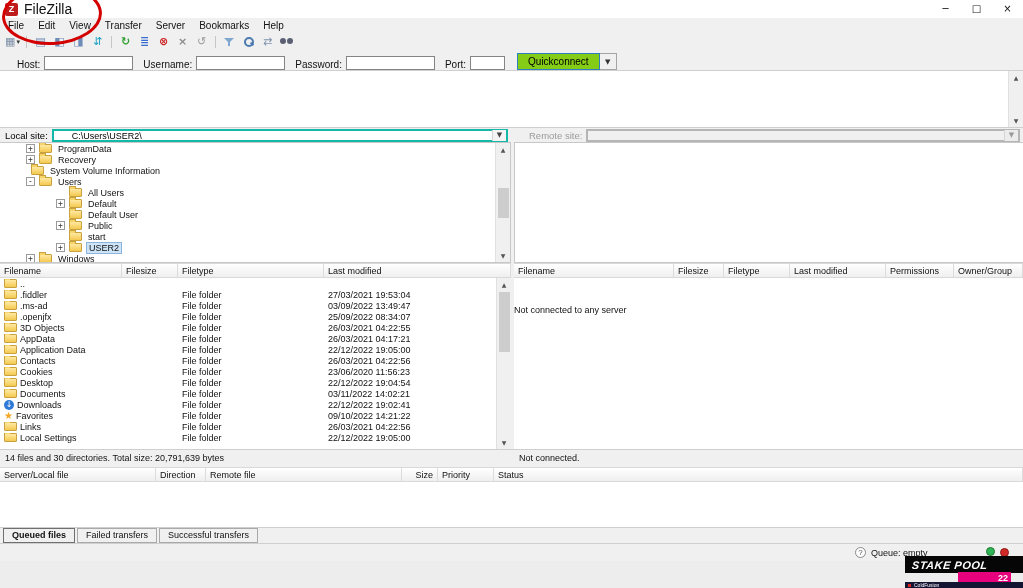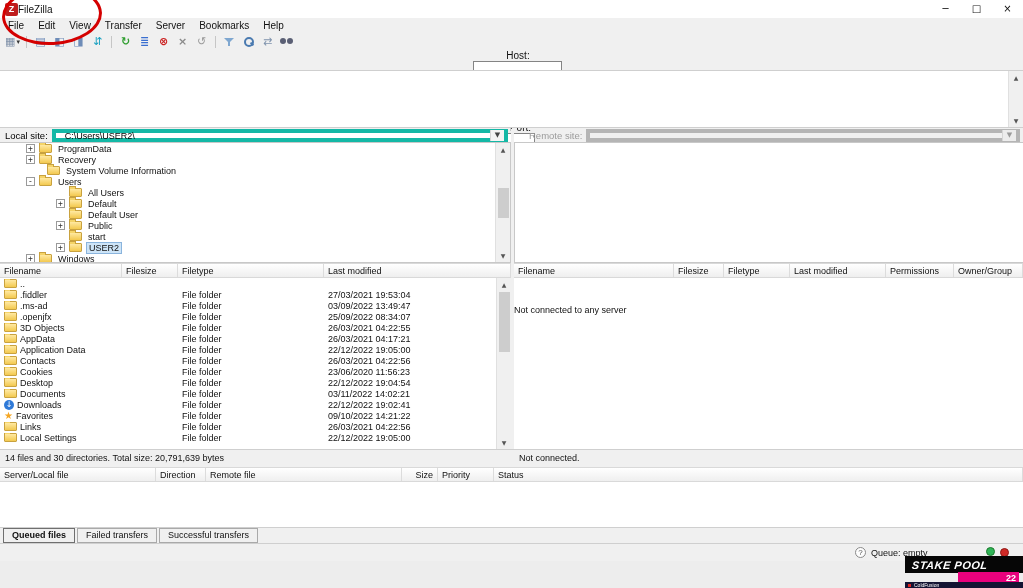"FileZilla" .win-title { font-size: 10px -> 14px; margin-left: 0 -> 6px }
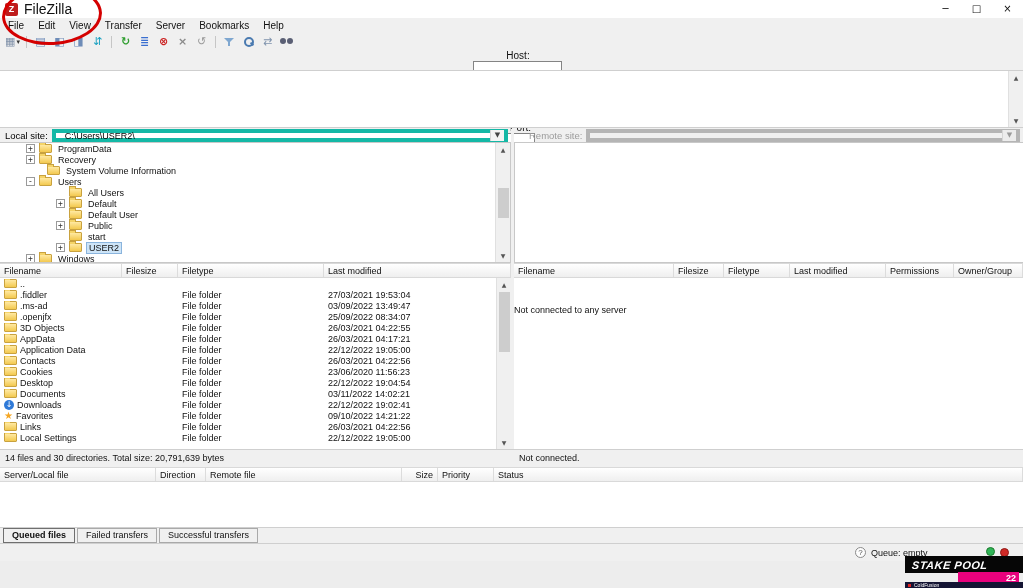"Host:" .quickbar { align-items: center -> flex-end; flex-direction: column -> none }
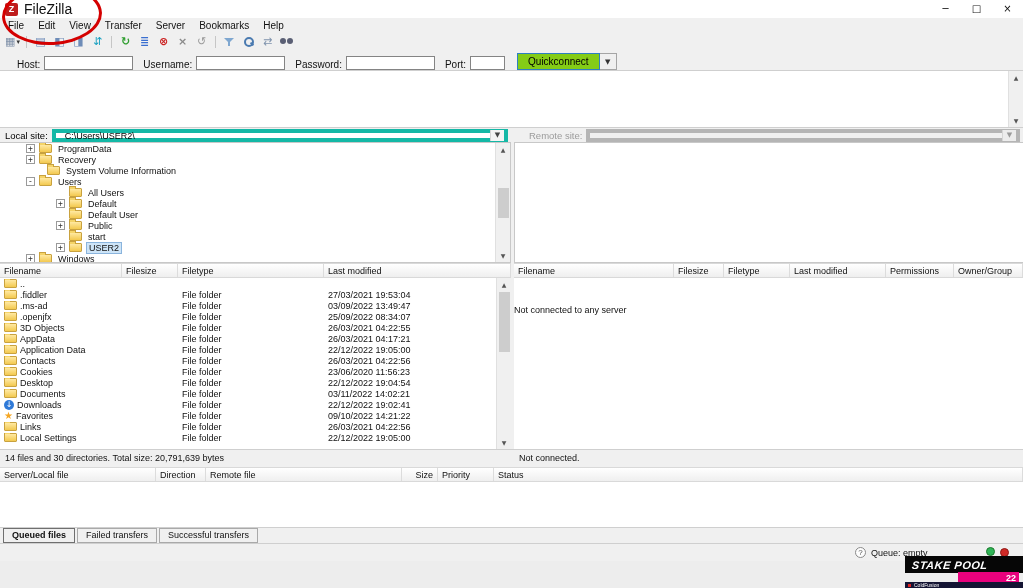"C:\Users\USER2\" .combo { border: 4px solid #14b8a6 -> 2px solid #14b8a6; padding-left: 9px -> 18px }
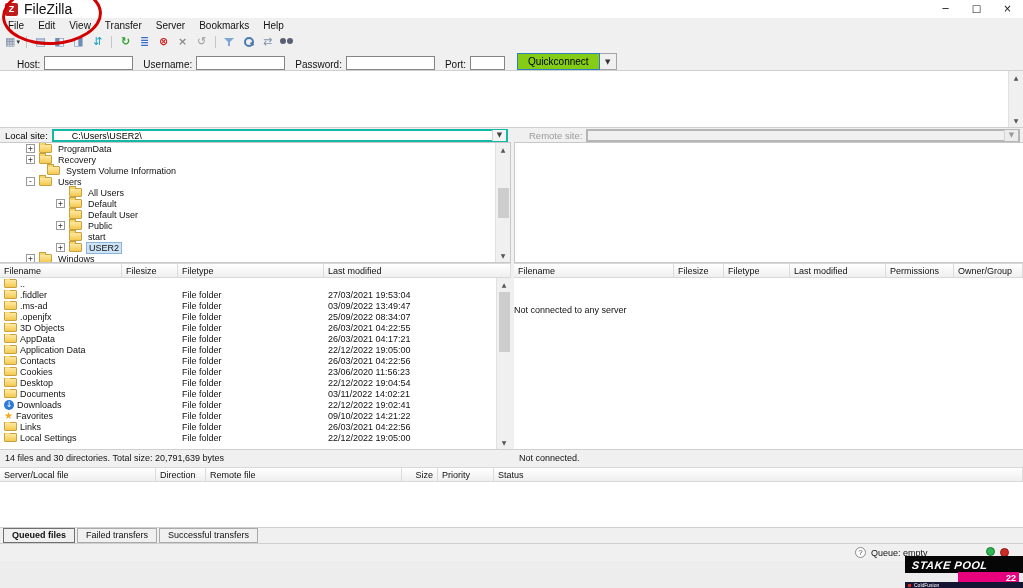"System Volume Information" div.tree-row { padding-left: 34px -> 18px }
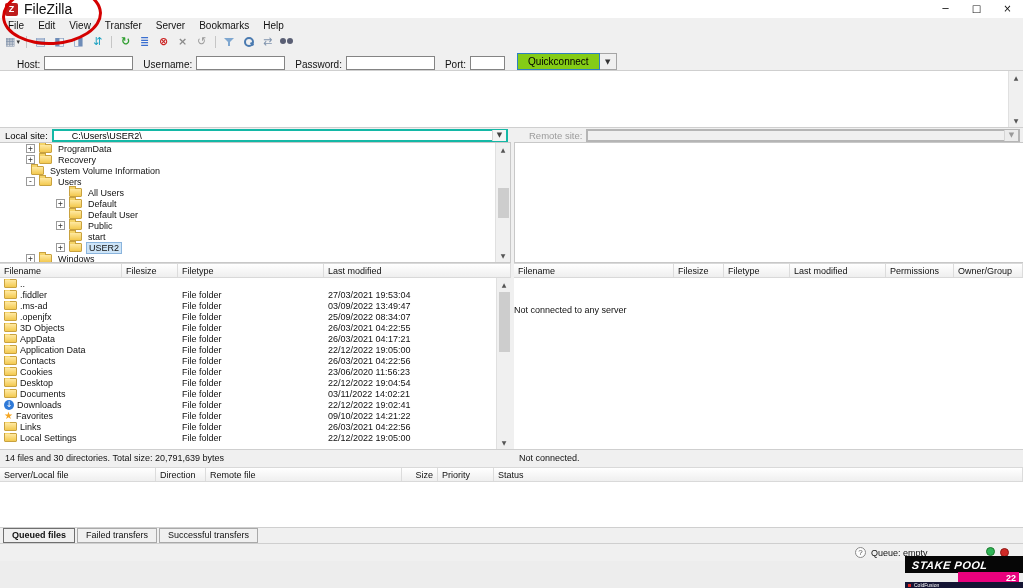"22" .pinkstrip { right: 4px -> 12px }
